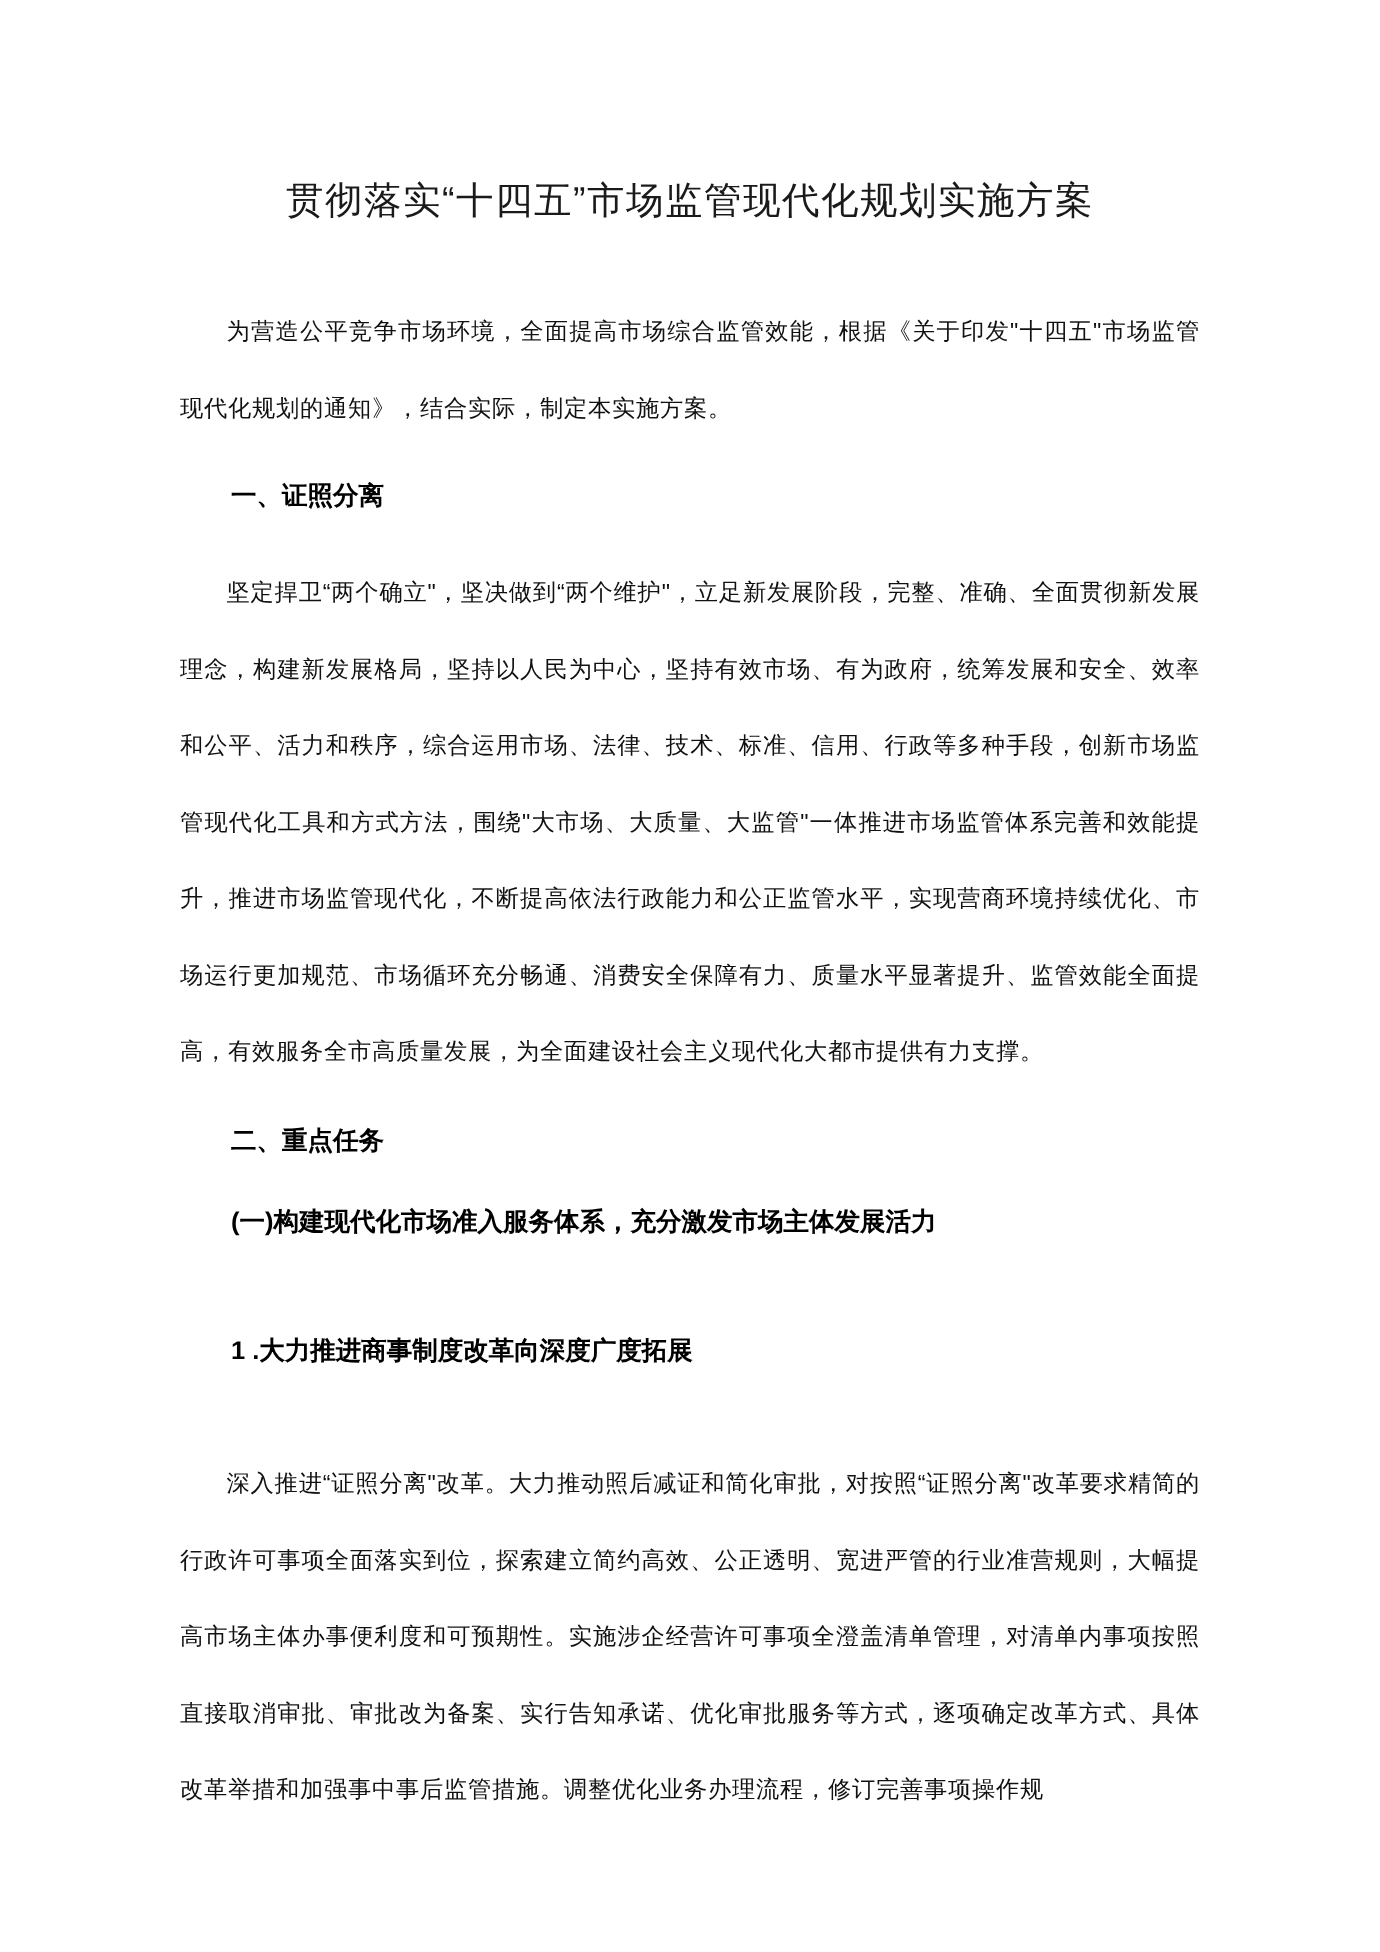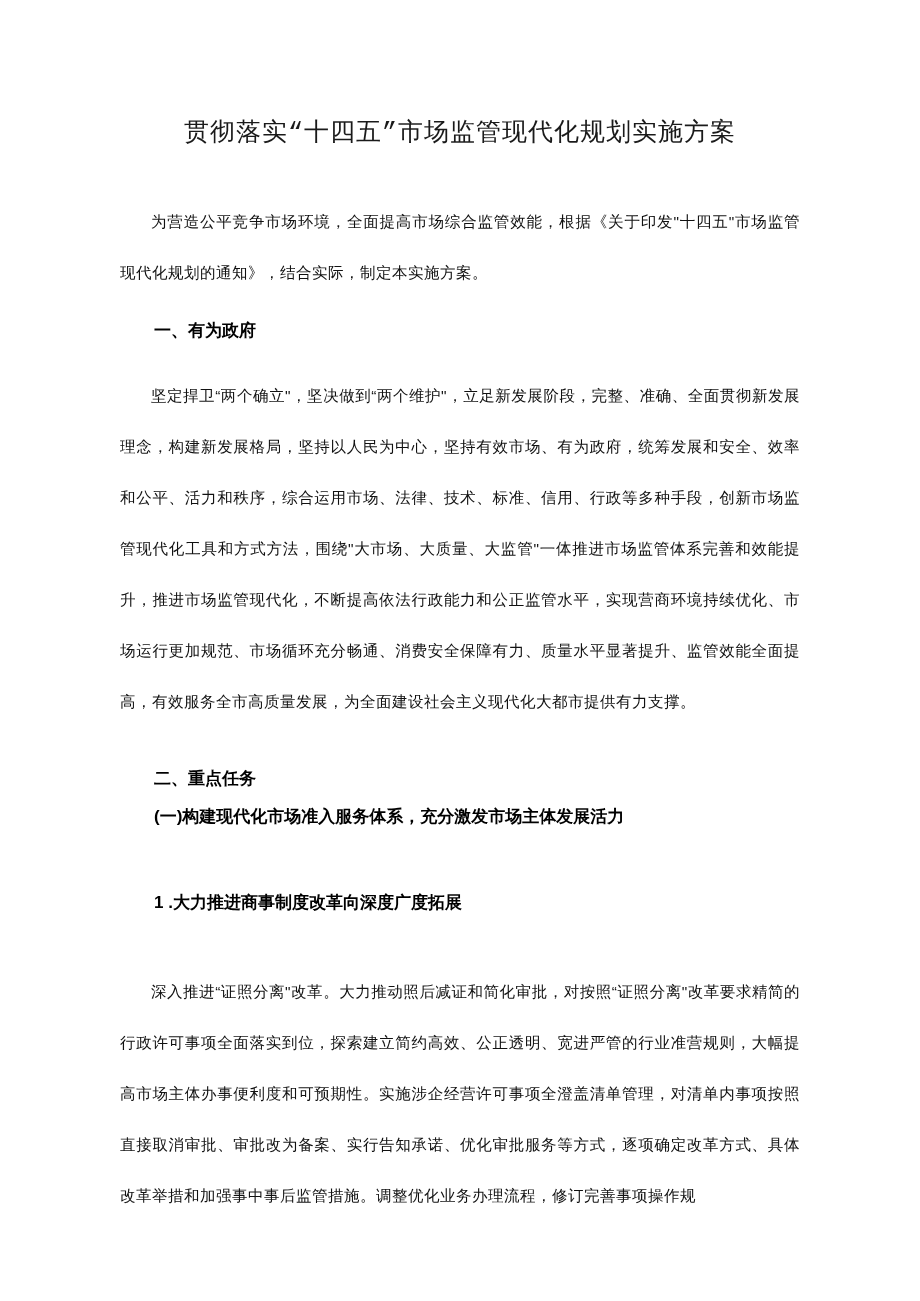"贯彻落实“十四五”市场监管现代化规划实施方案" .doc-title { font-family: Liberation Mono, monospace -> Liberation Sans, sans-serif }
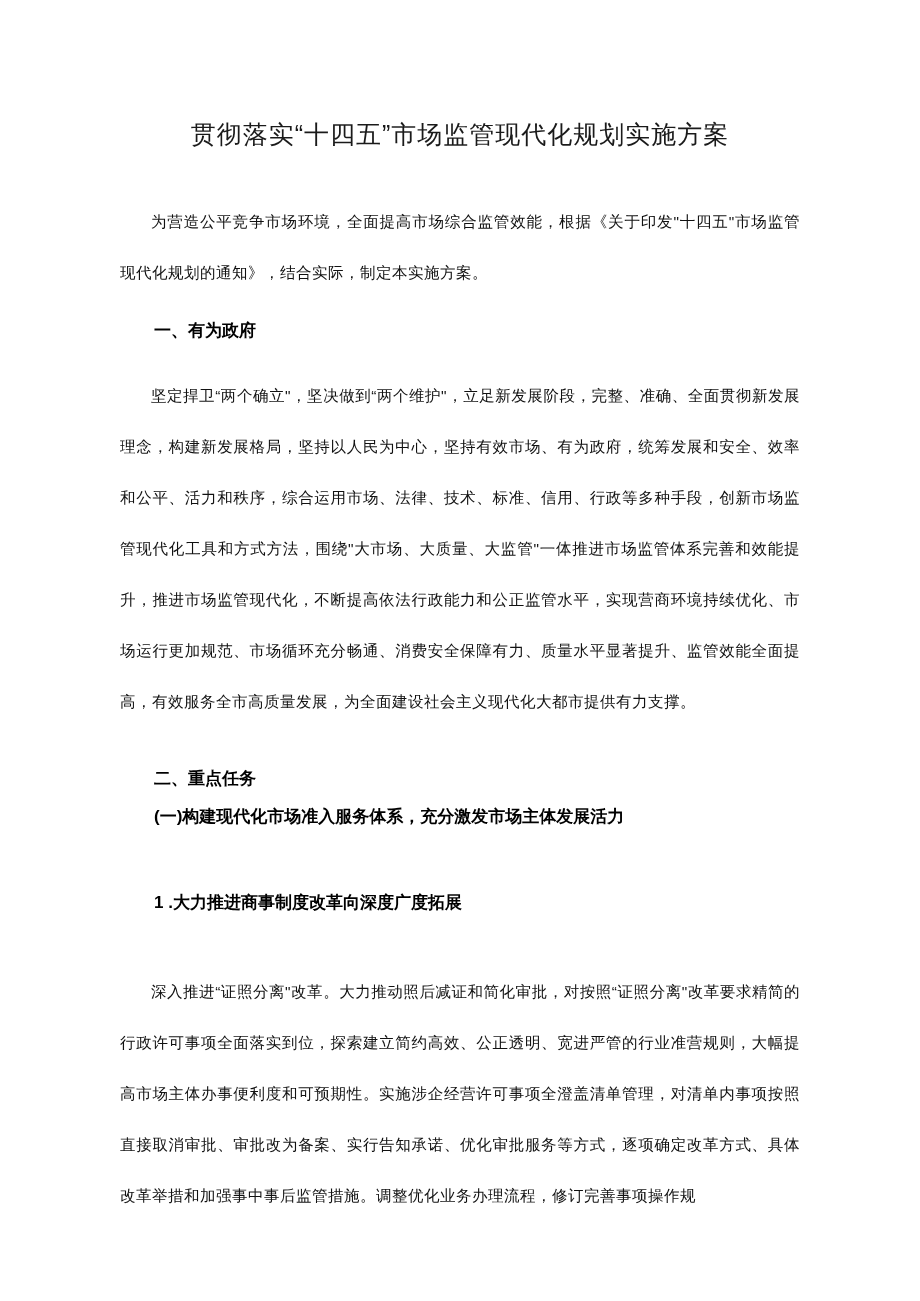"一、有为政府" div.heading { text: 有为政府 -> 证照分离 }
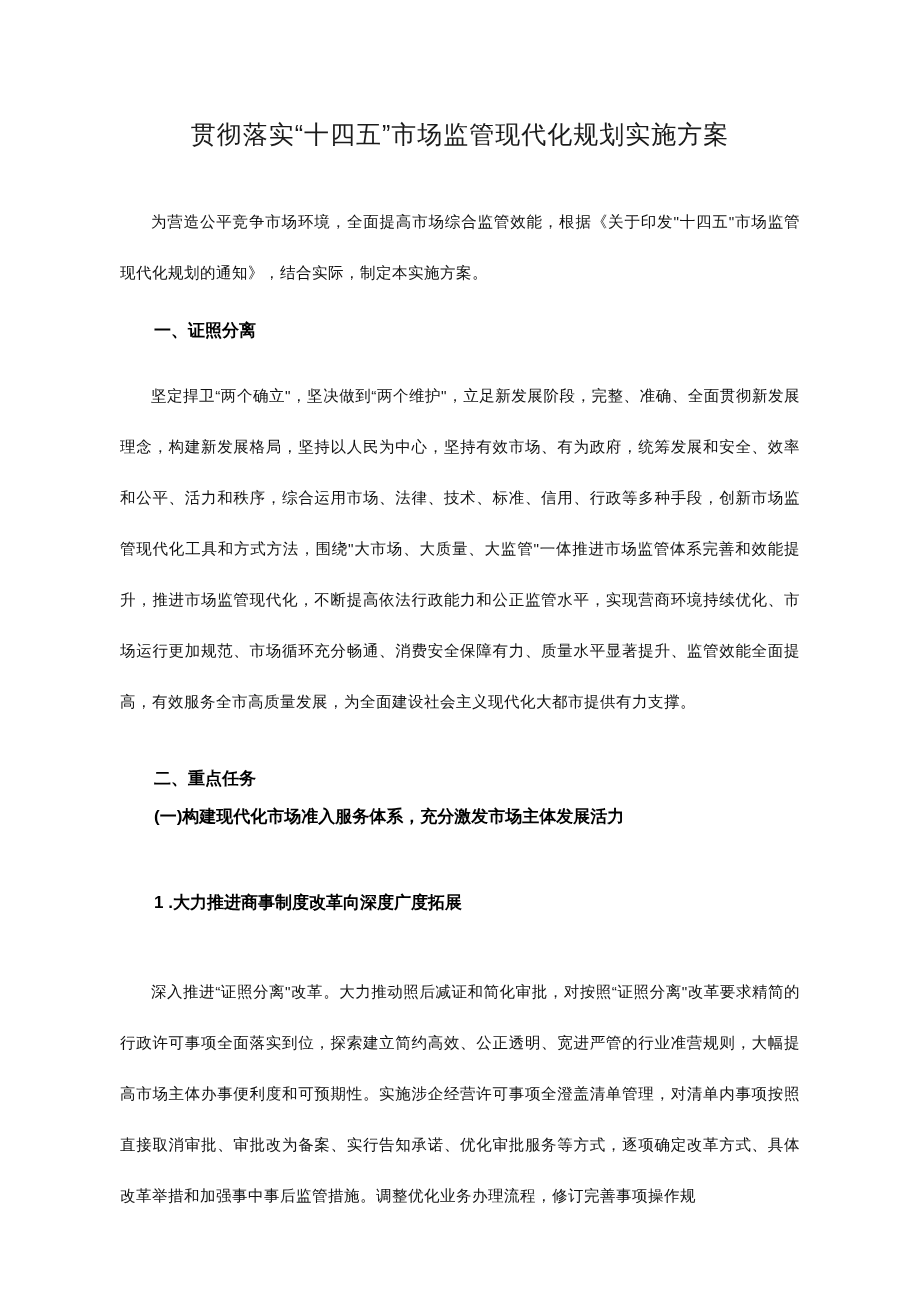"二、重点任务" .heading.level1-b { margin-top: 39px -> 21px }
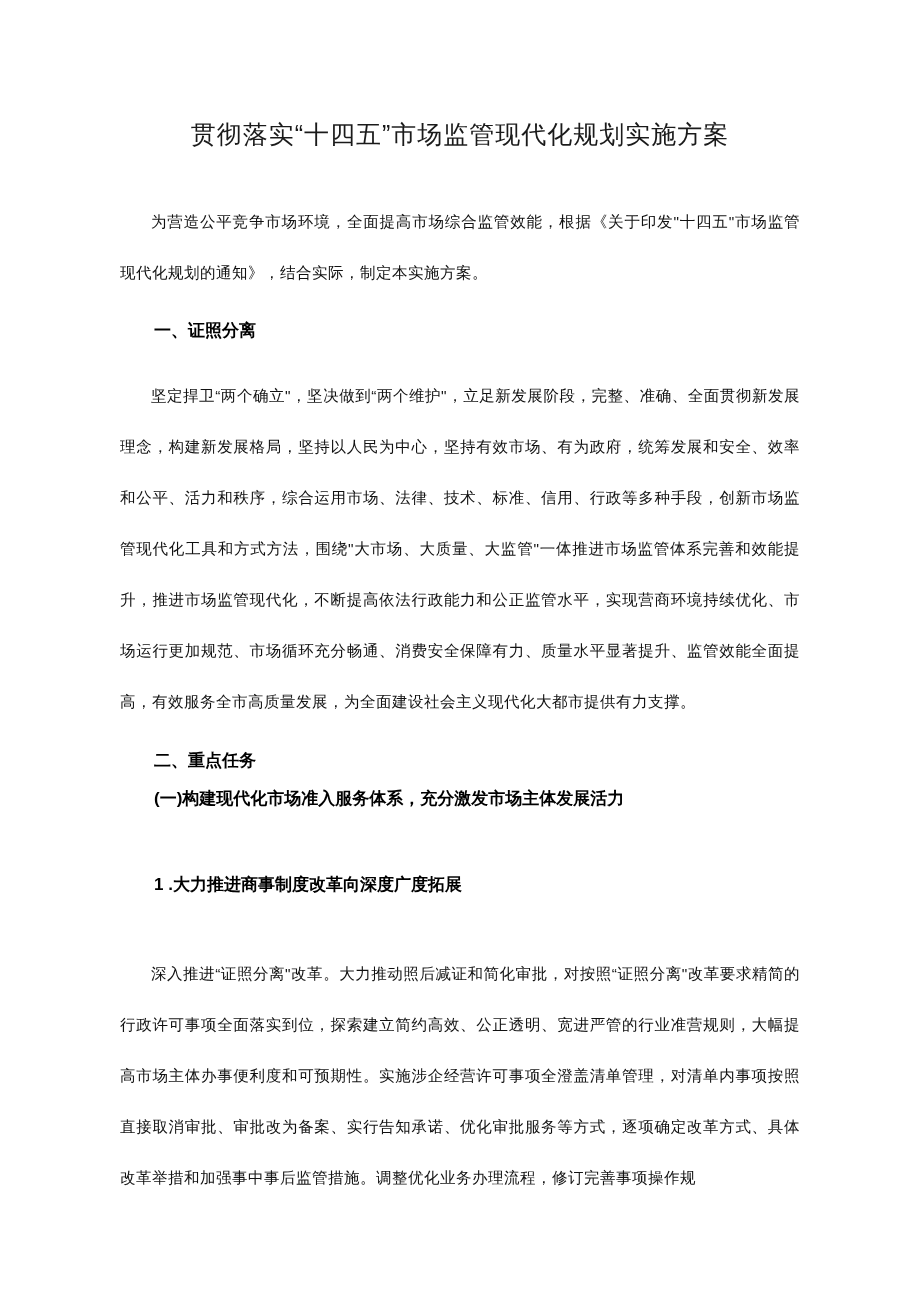"(一)构建现代化市场准入服务体系，充分激发市场主体发展活力" .heading.level2 { margin-top: 12px -> 28px }
